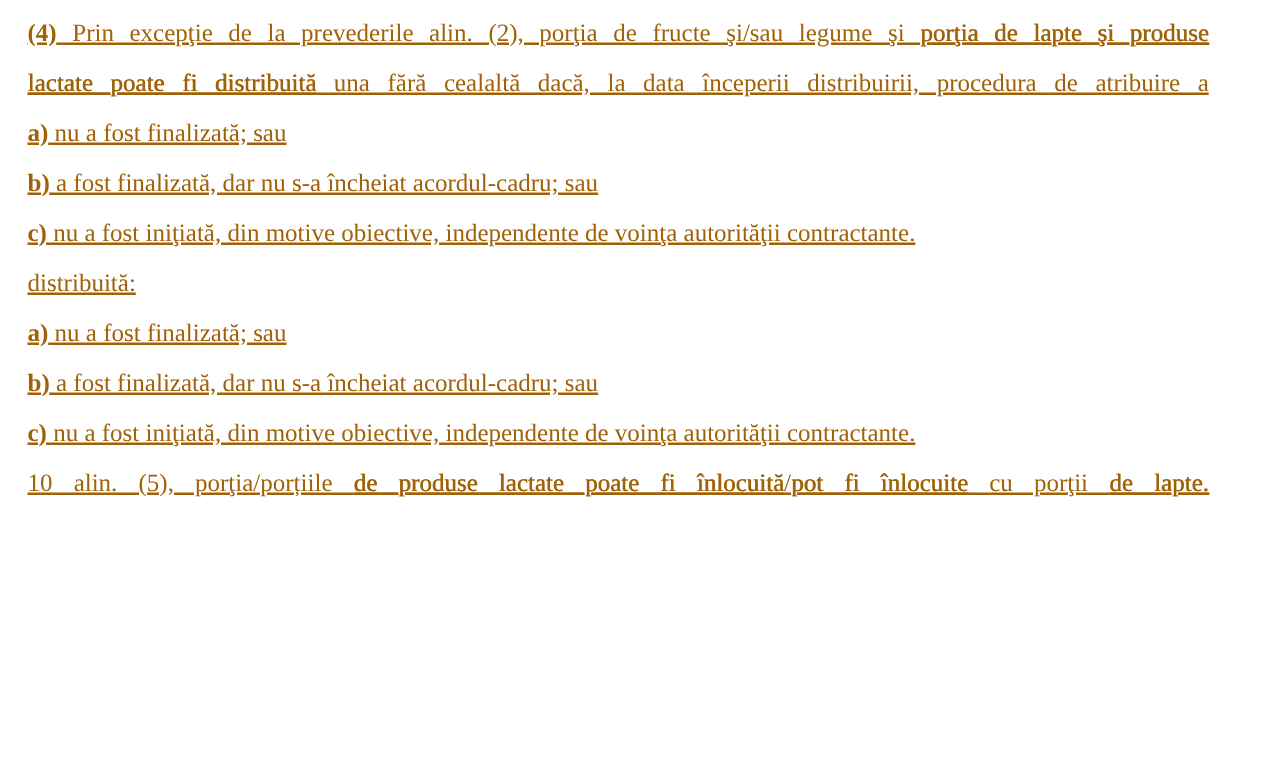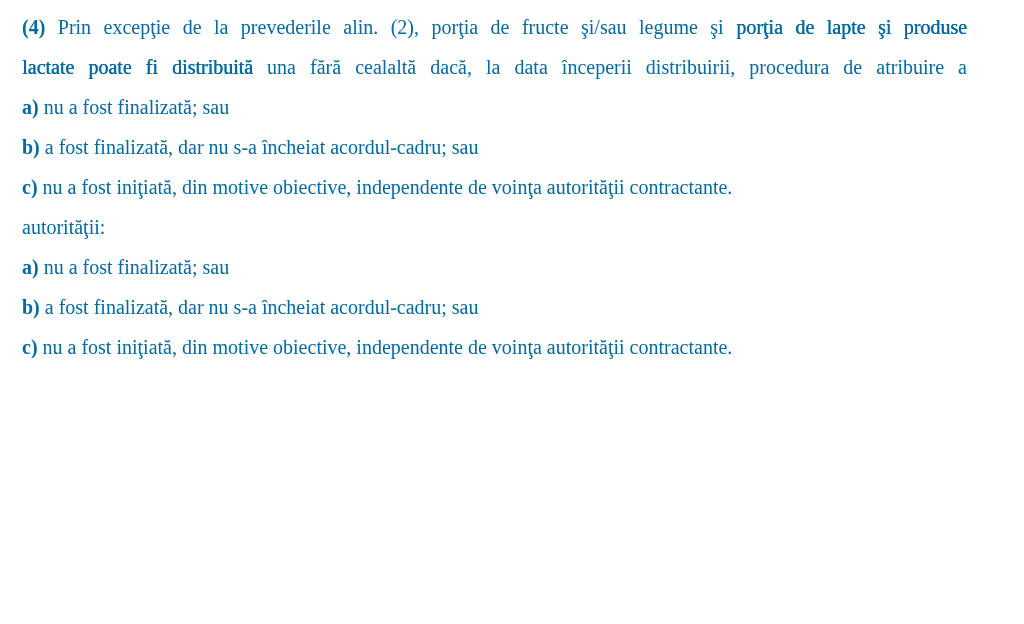"(4) Prin excepţie de la" div.doc { color: #0369a1 -> #a16207; text-decoration: none -> underline }
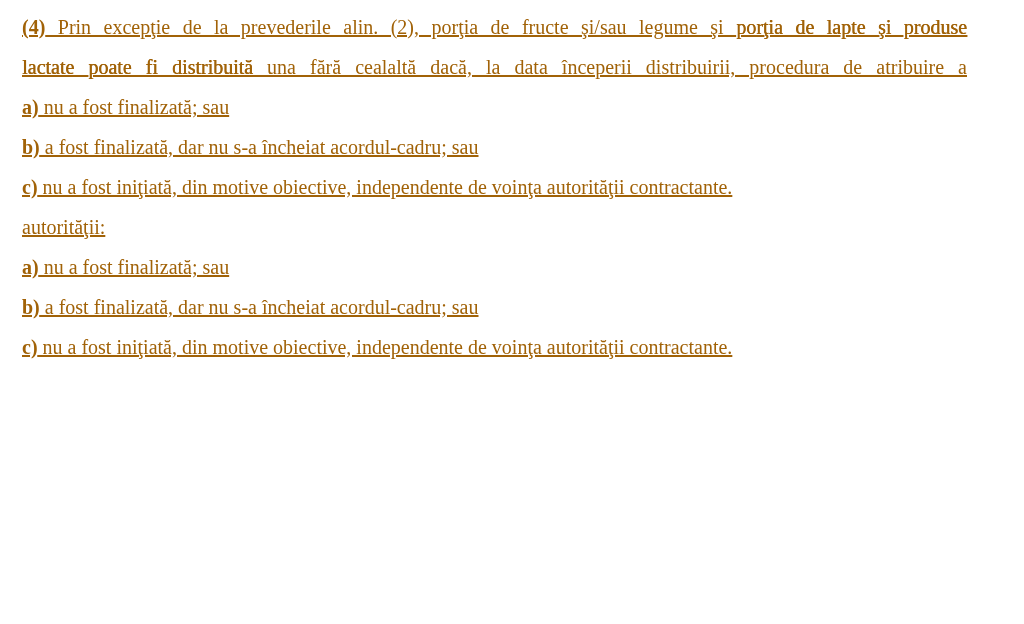"autorităţii:" span.seg { text: autorităţii -> distribuită }
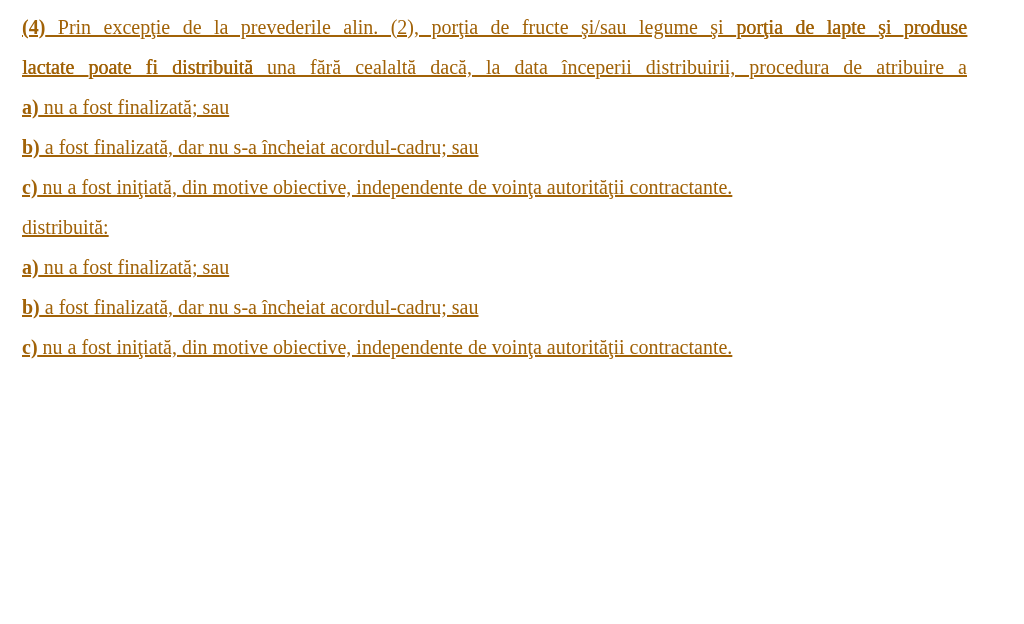"10 alin. (5), porţia/porțiile de" div.line { html: none -> <div><span>10 alin. (5), porţia/porțiile </span><span>de produse lactate poate fi înlocuită</span><span>/</span><span>pot fi înlocuite</span><span> cu porţii </span><span>de lapte.</span></div> }
